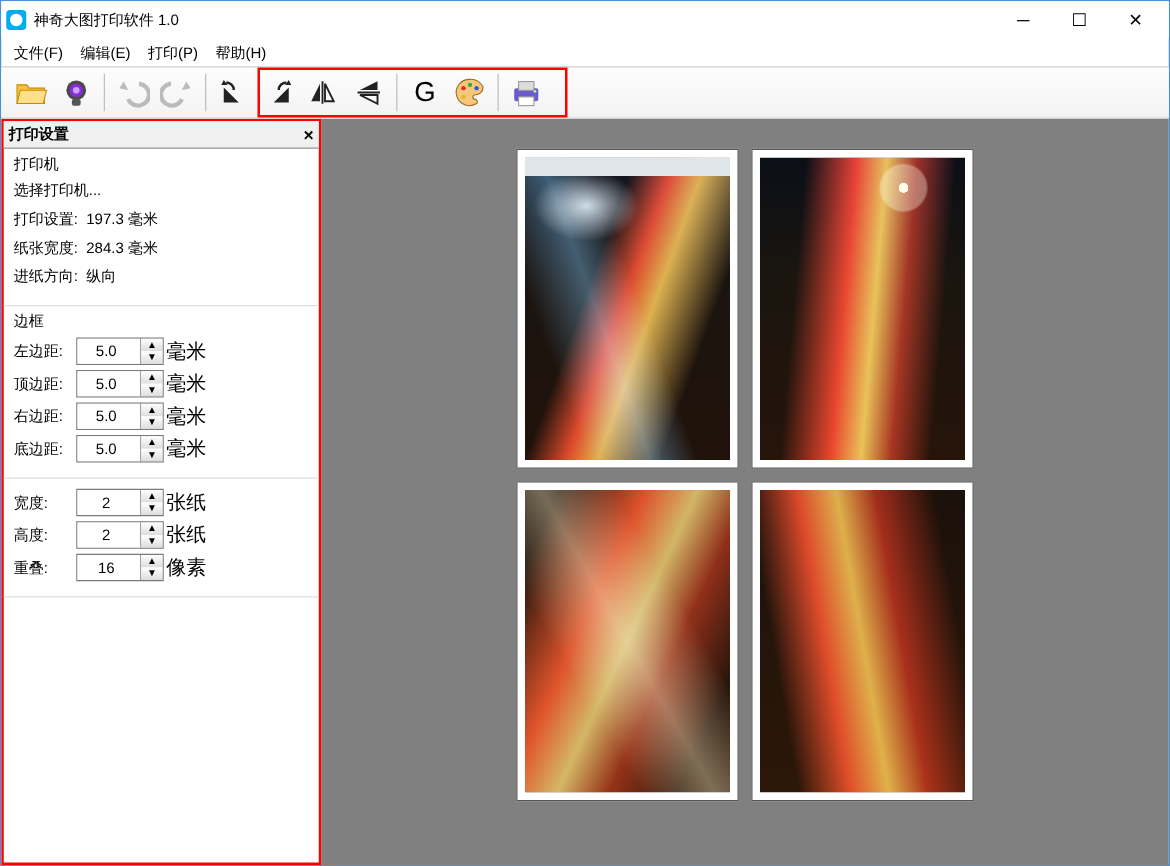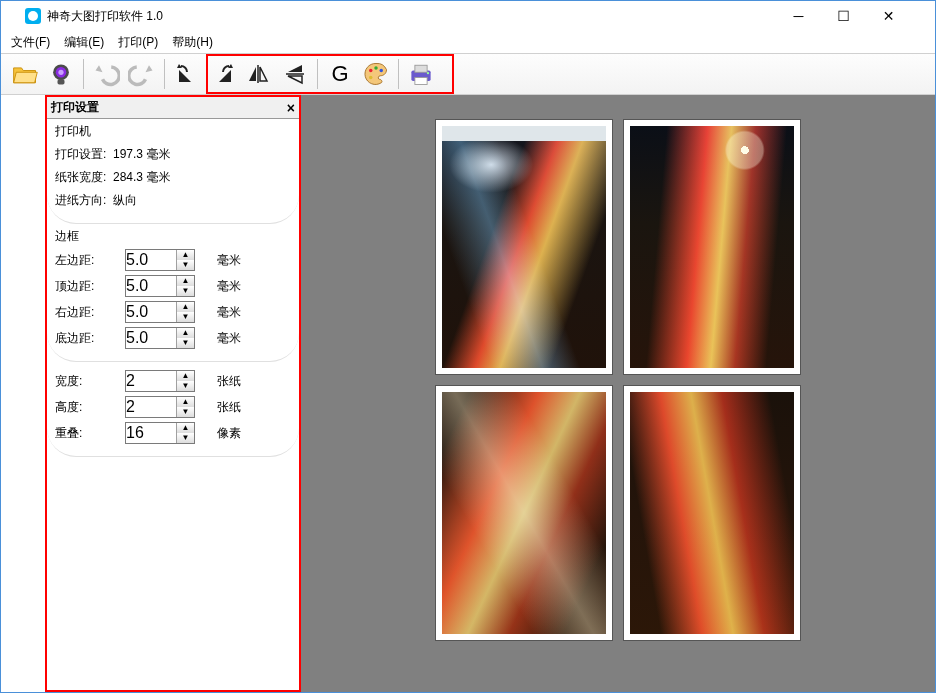"神奇大图打印软件 1.0" .titlebar { padding: 0 24px -> 0 4px }
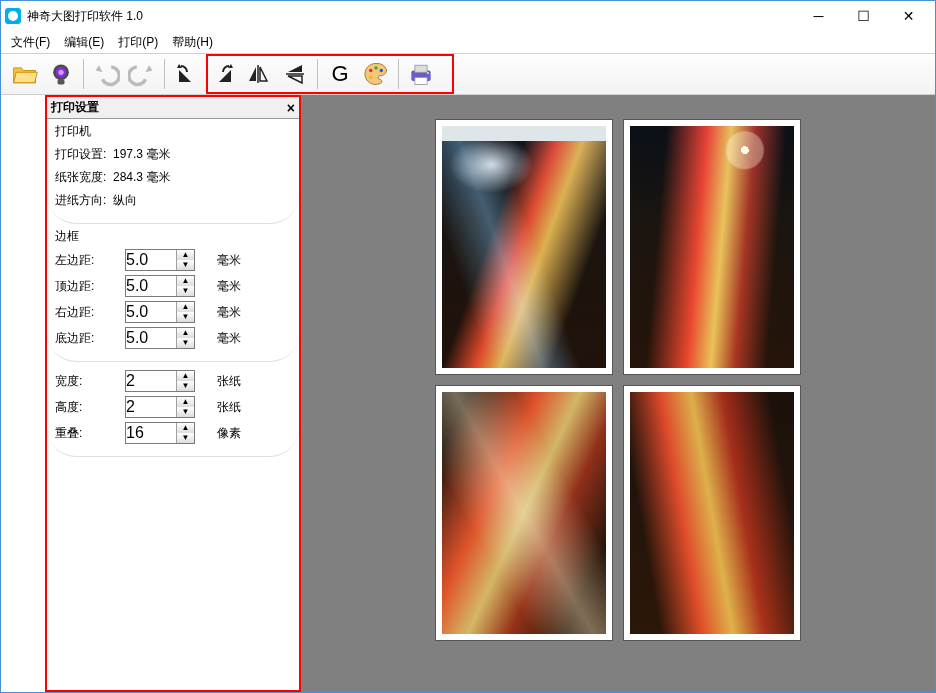"打印设置" .content { margin-left: 44px -> none }
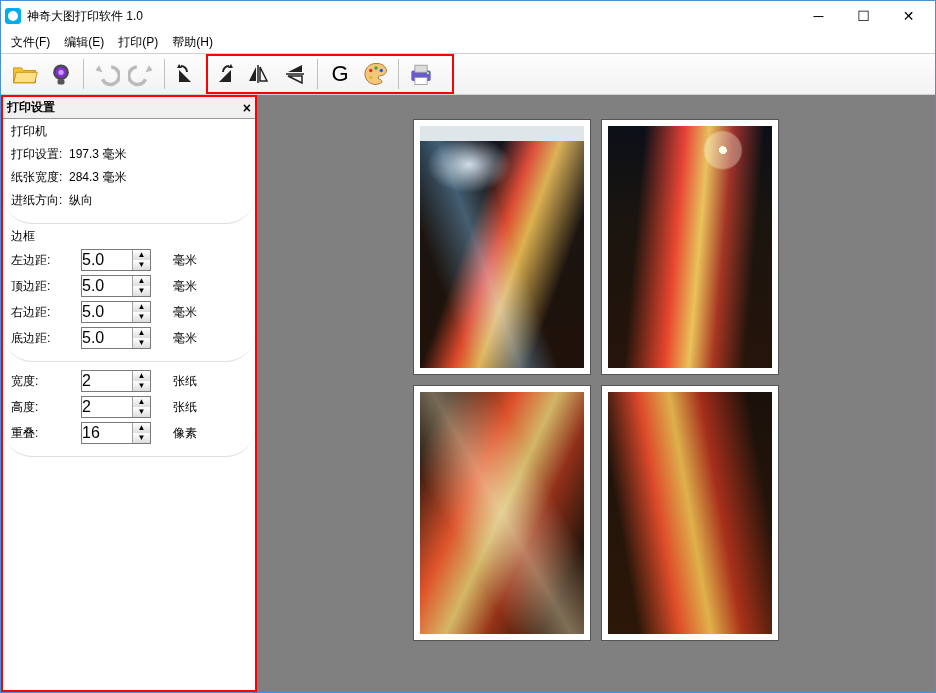"打印机" .section { border-radius: 29px -> none }
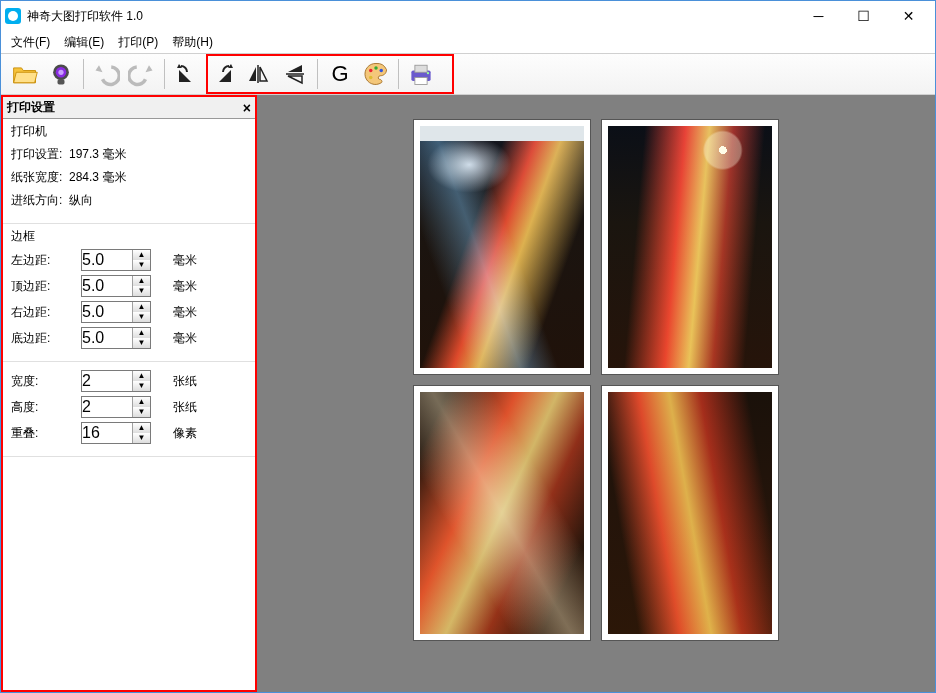"选择打印机..." div { html: none -> <div>选择打印机...</div> }
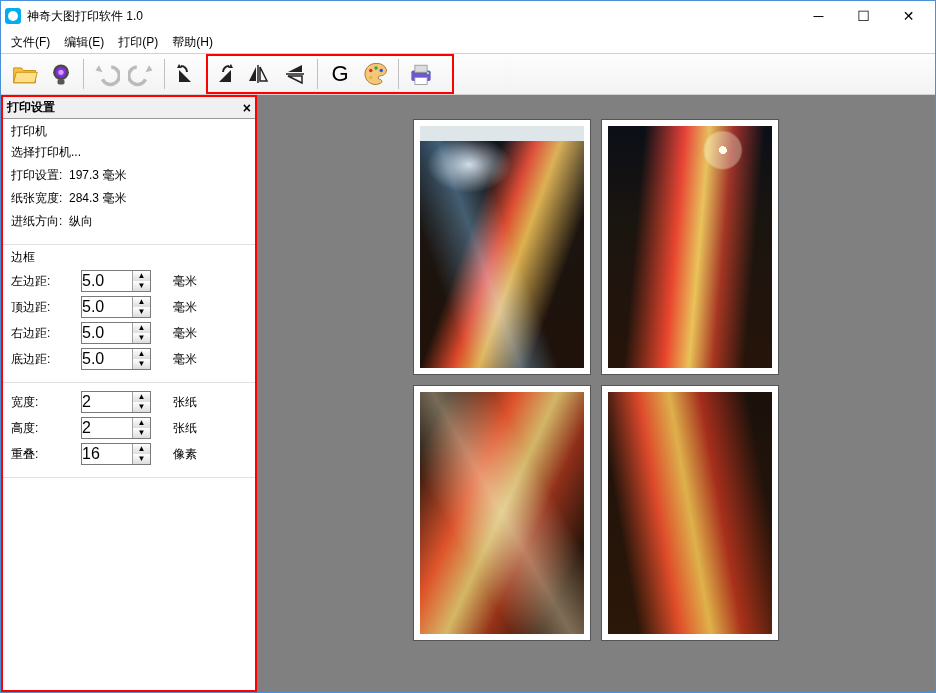"左边距:" .row { gap: 22px -> 2px }
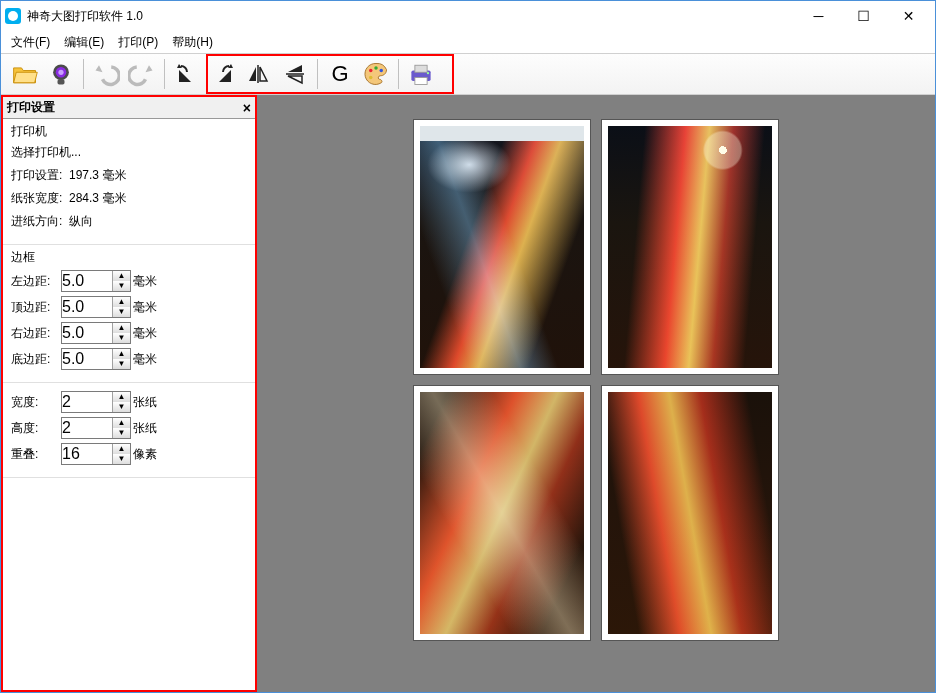"5.0" .spinbox input { font-size: 16px -> 12px; text-align: left -> center }
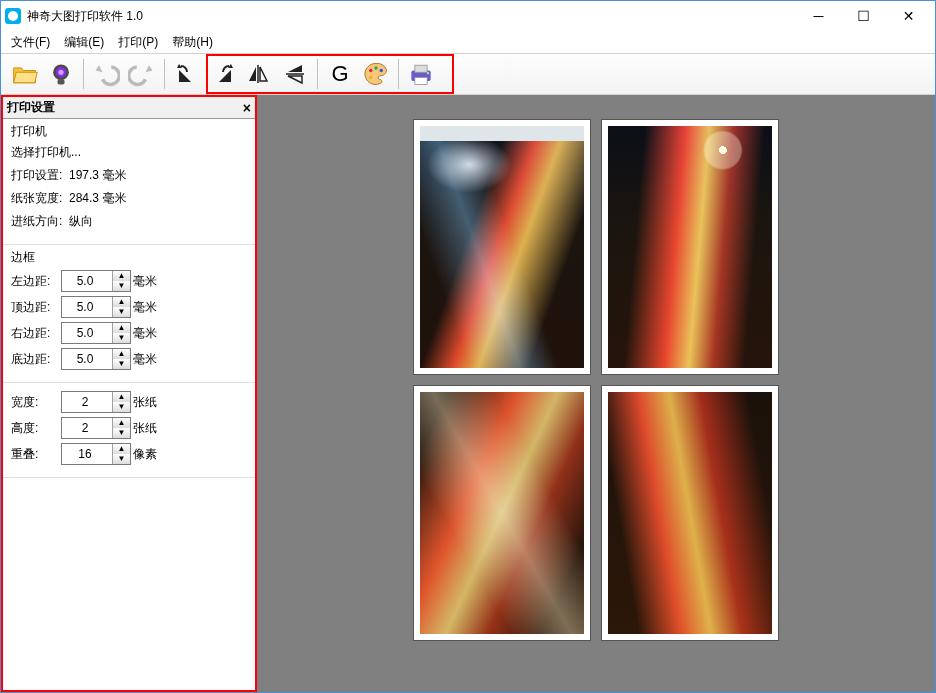"毫米" .unit { font-size: 12px -> 16px }
